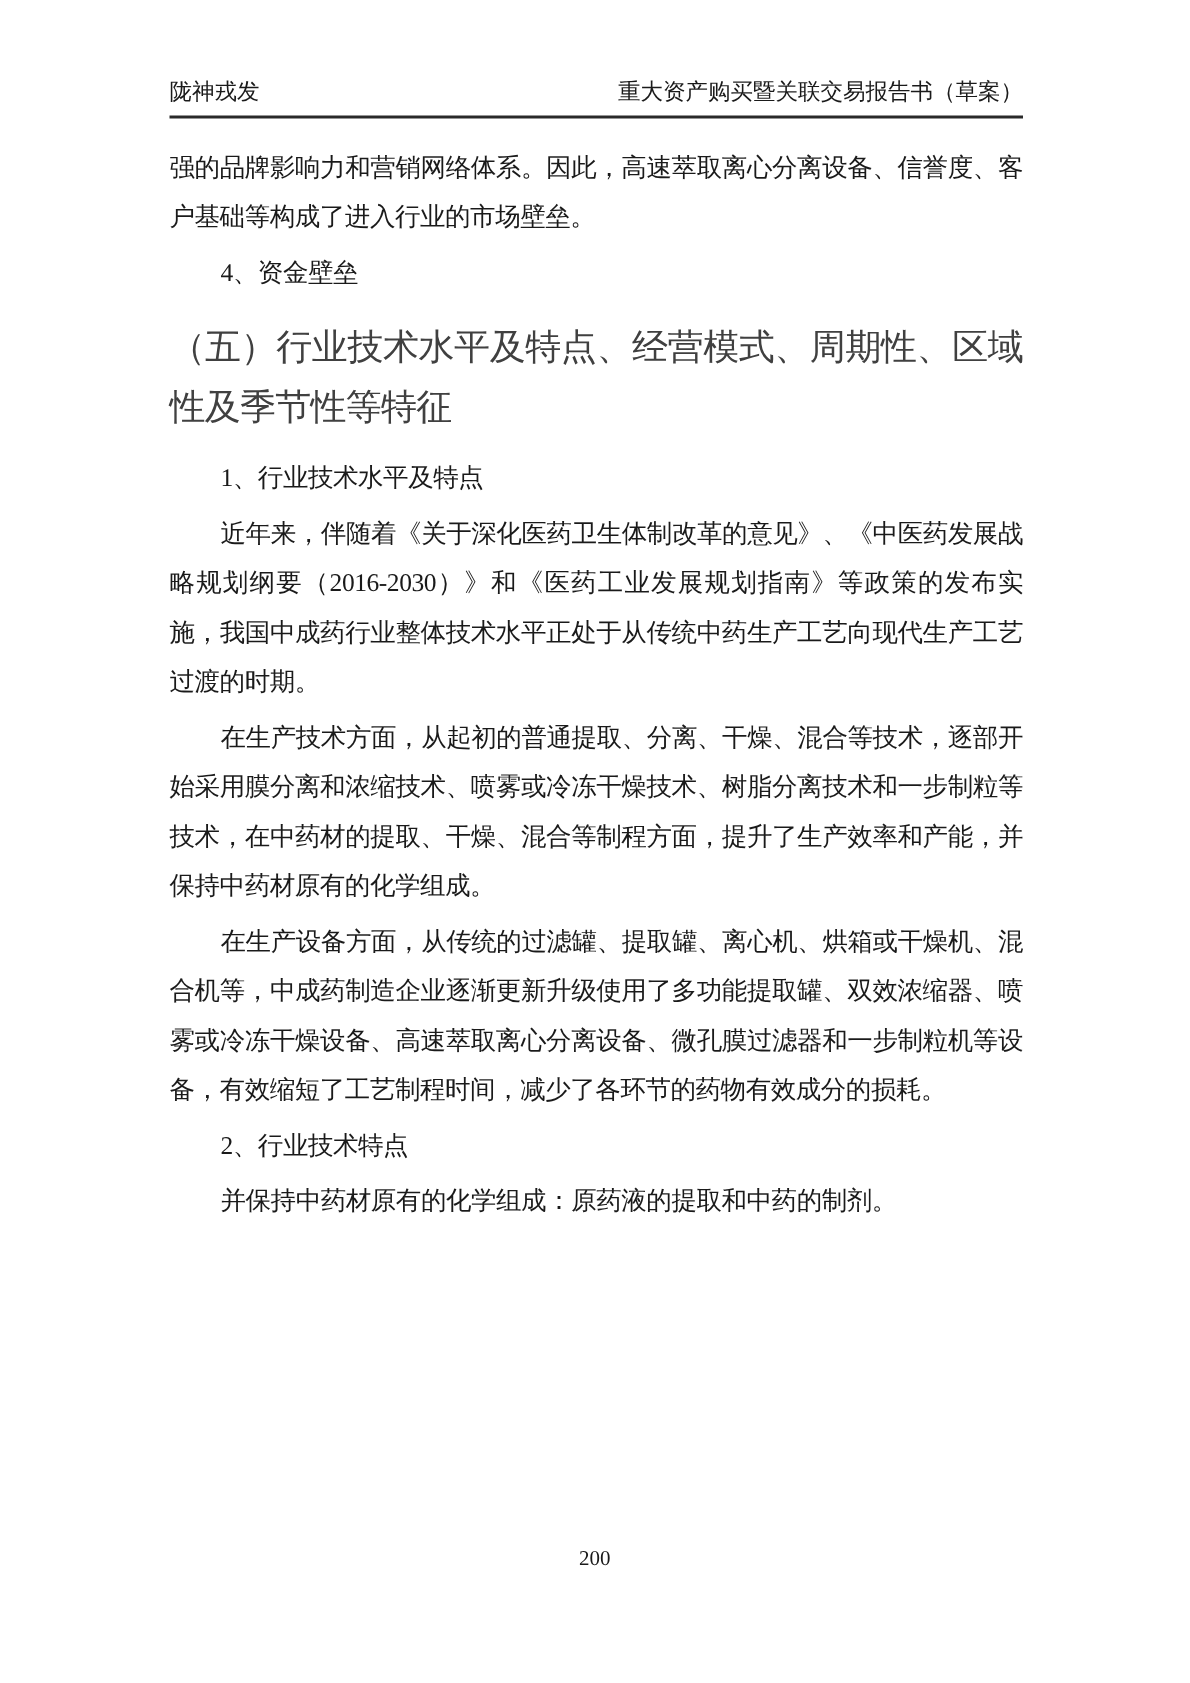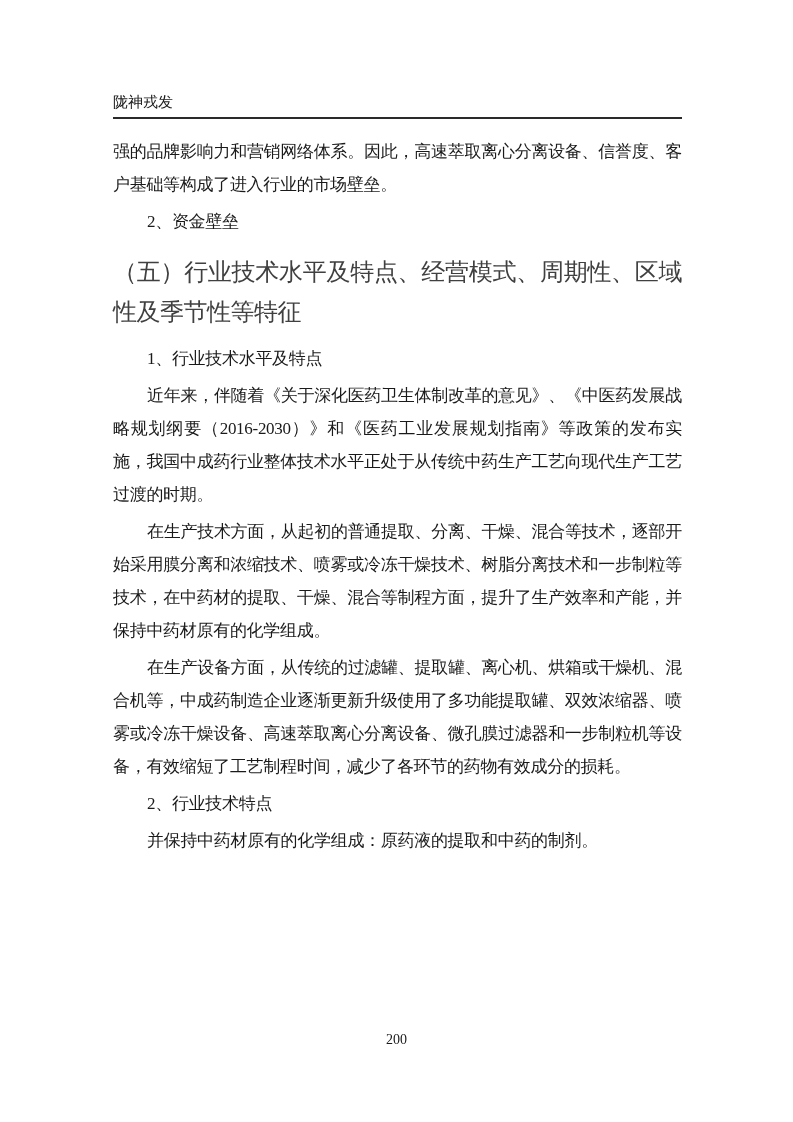"陇神戎发" .content { margin-top: 40px -> none }
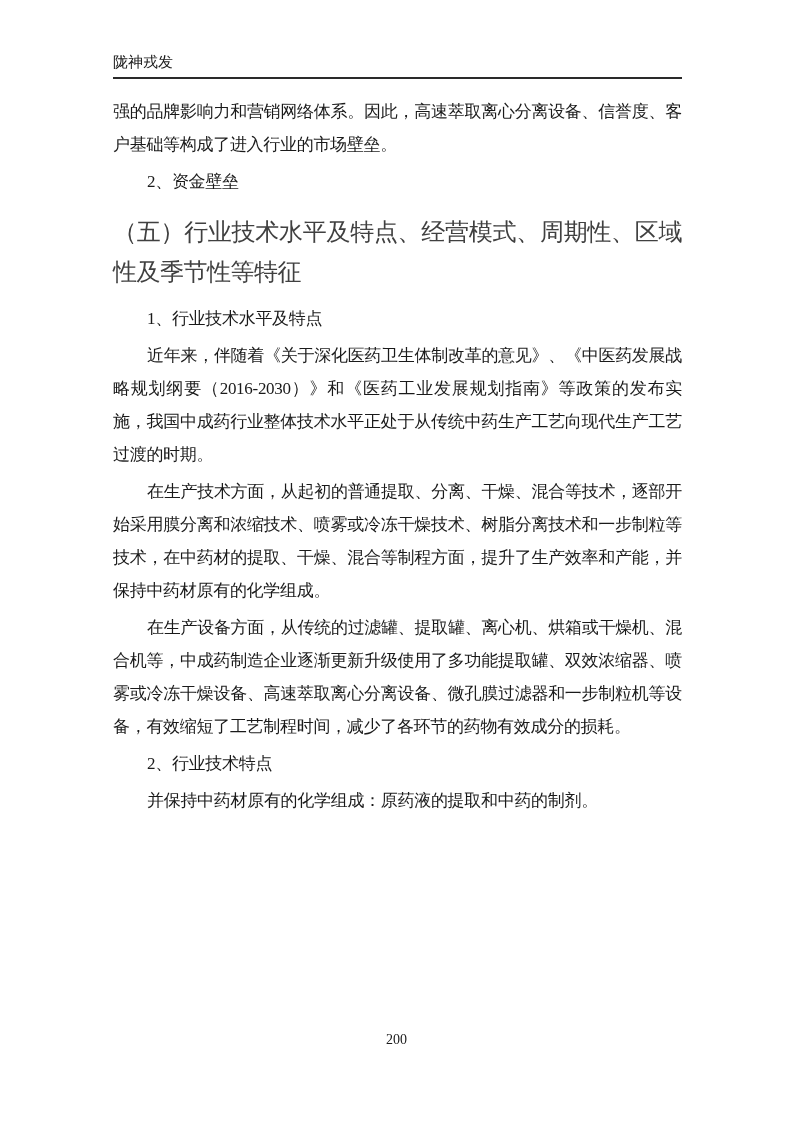"重大资产购买暨关联交易报告书（草案）" span { html: none -> <span>重大资产购买暨关联交易报告书（草案）</span> }
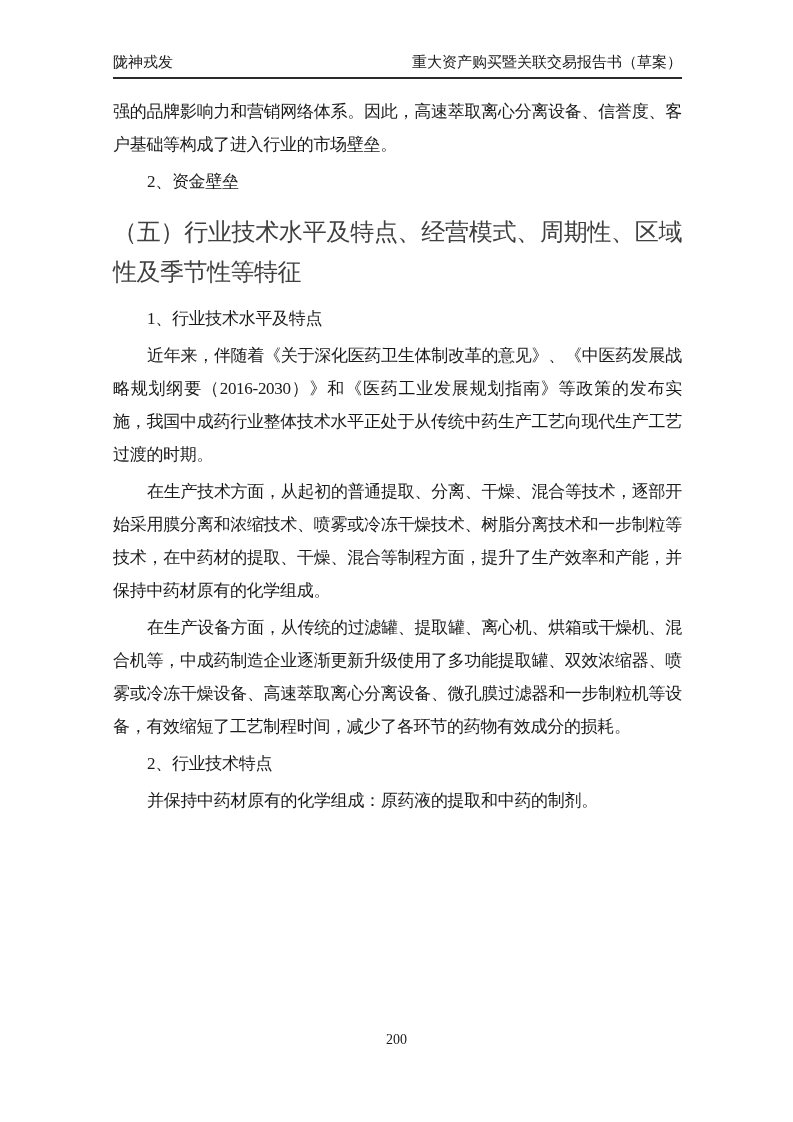"2、资金壁垒" p.numbered-subheading { text: 2 -> 4 }
